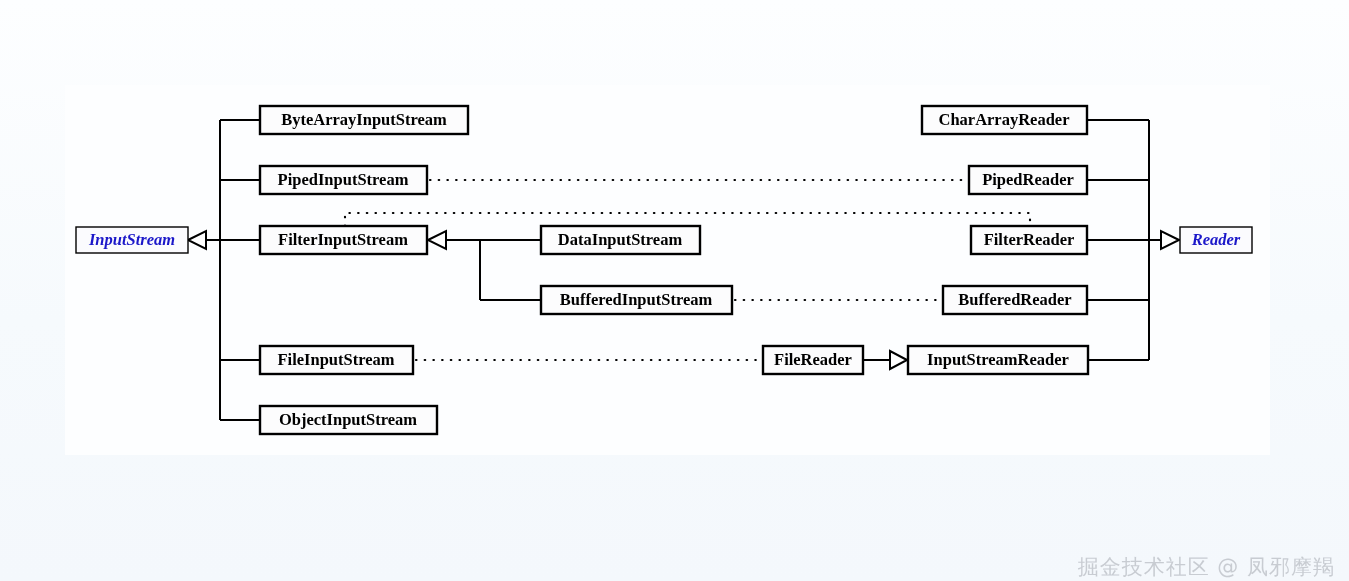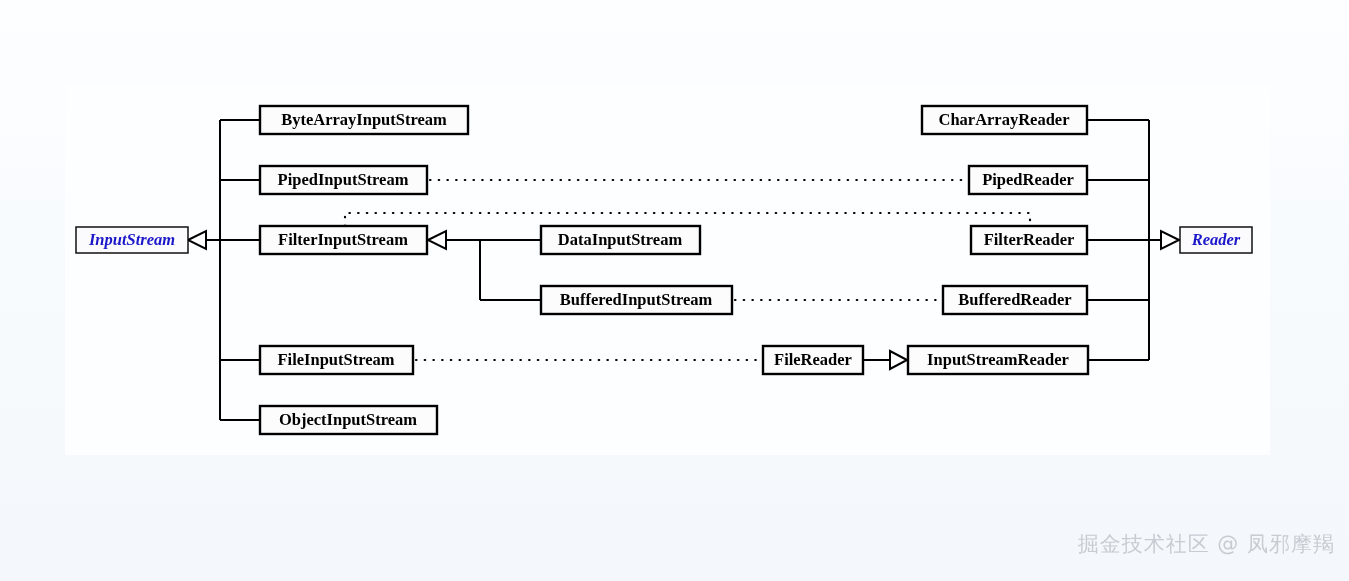"掘金技术社区 @ 凤邪摩羯" #watermark { bottom: 23px -> 0 }
